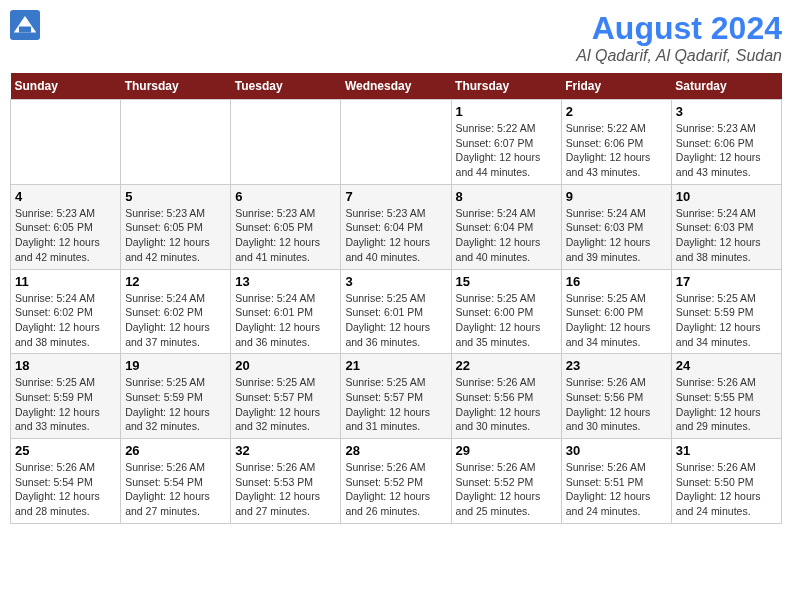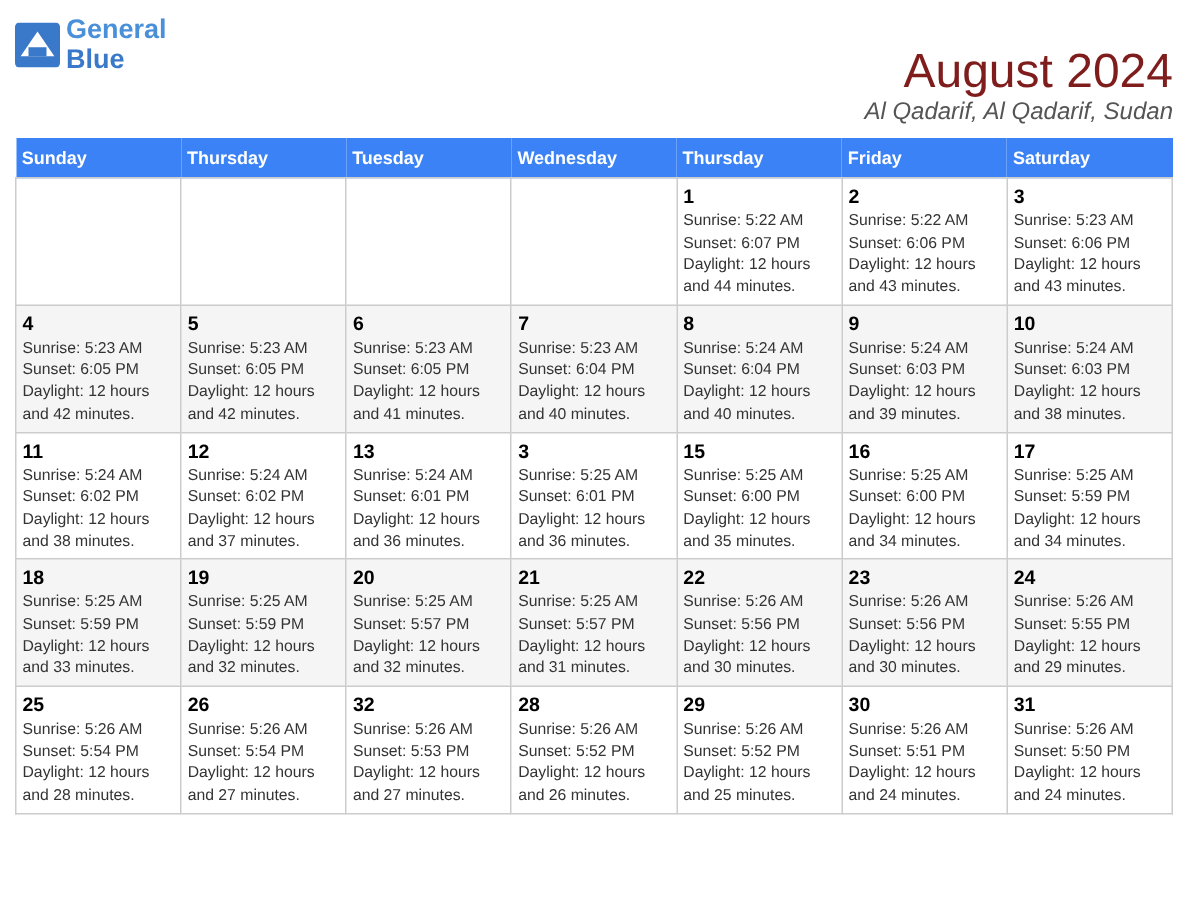"General" div.logo-text { html: <div> <div><span>General</span></div> <div>Blue</div> </div> -> none }
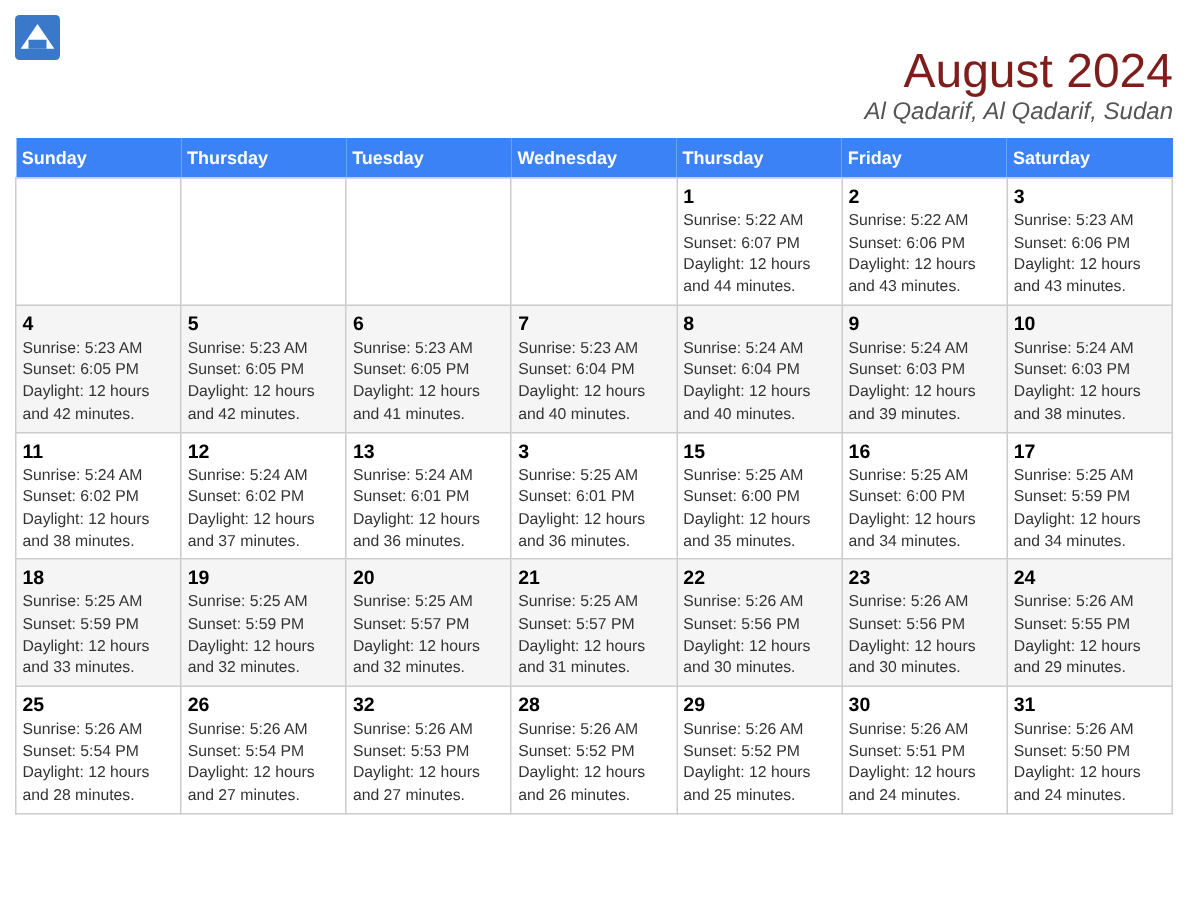"August 2024" .month-title { color: #7f1d1d -> #3b82f6; font-weight: normal -> bold; margin-top: 19px -> none }
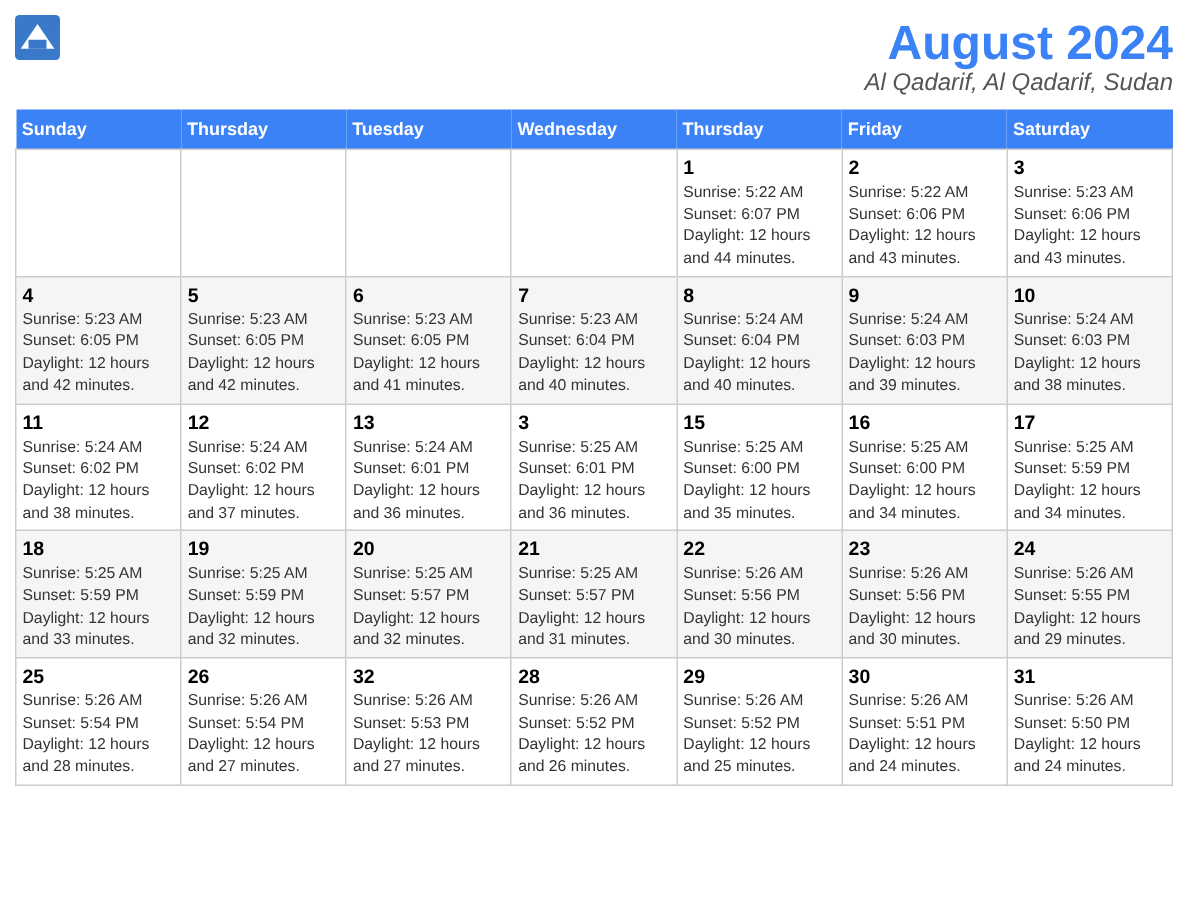"Sunday" th { background-color: #3b82f6 -> #7f1d1d }
